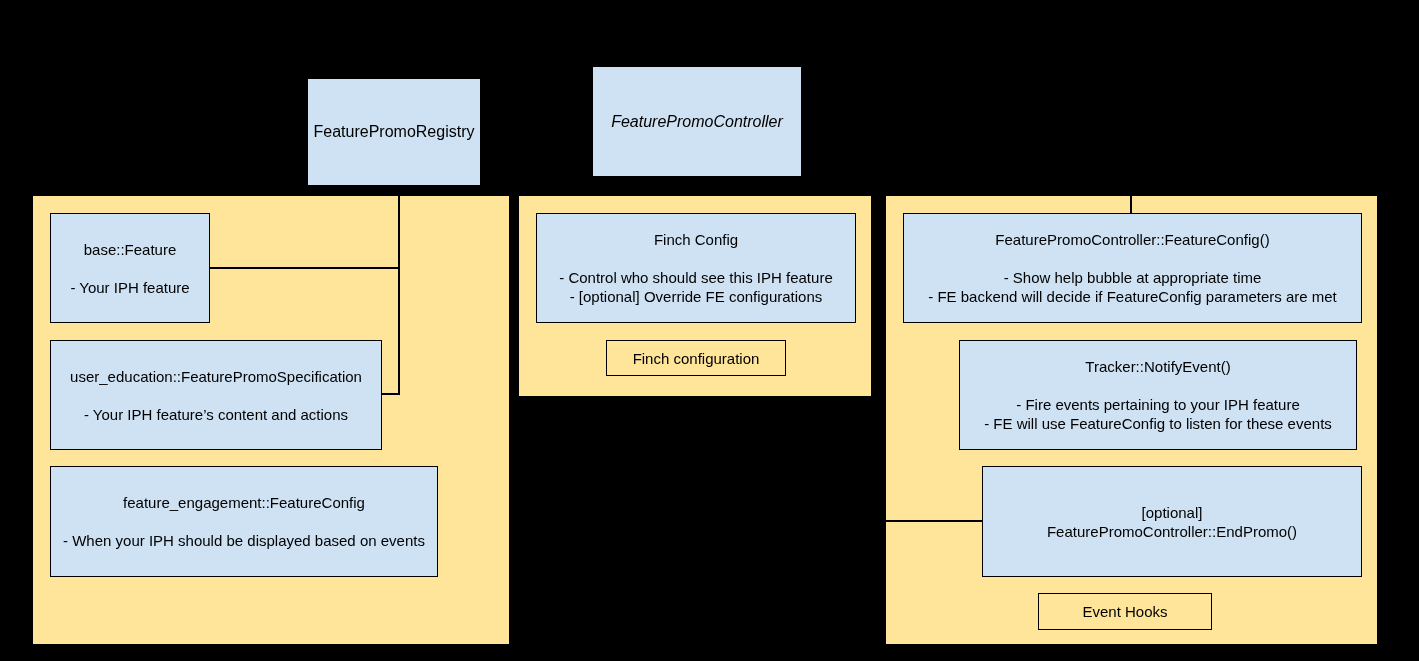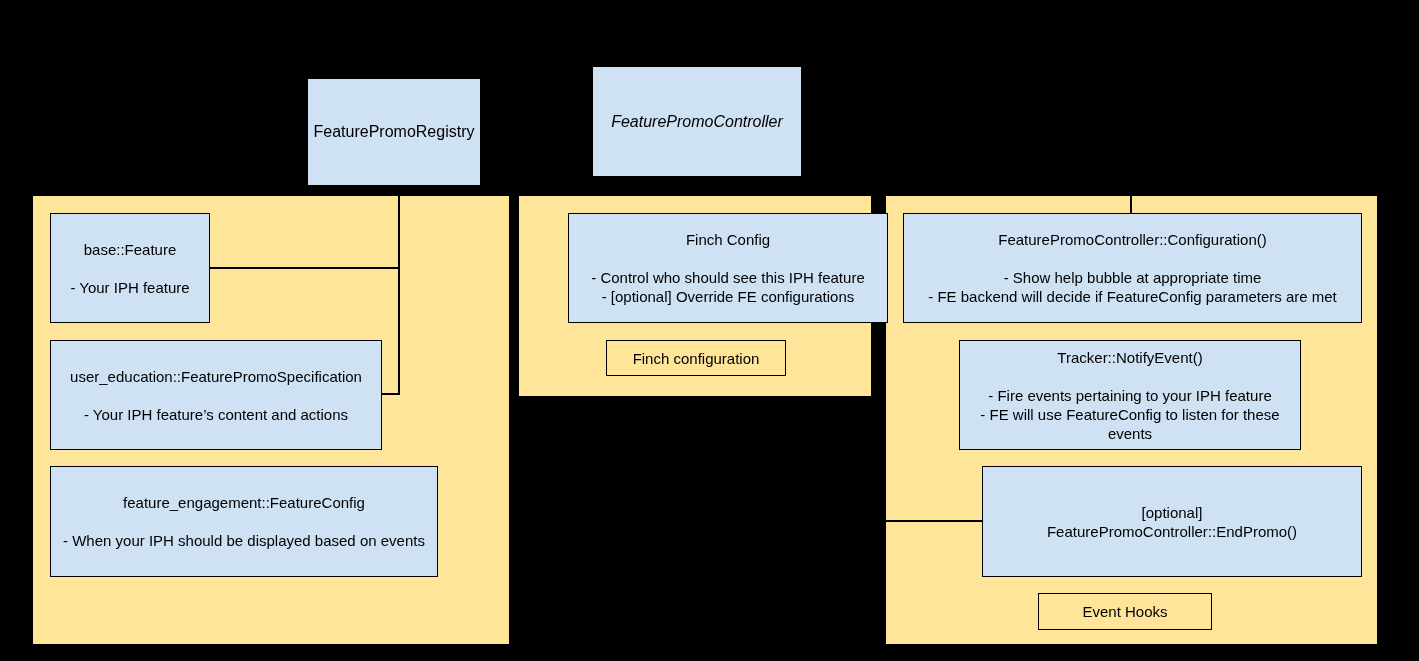"Finch Config" div.node { left: 568px -> 536px }
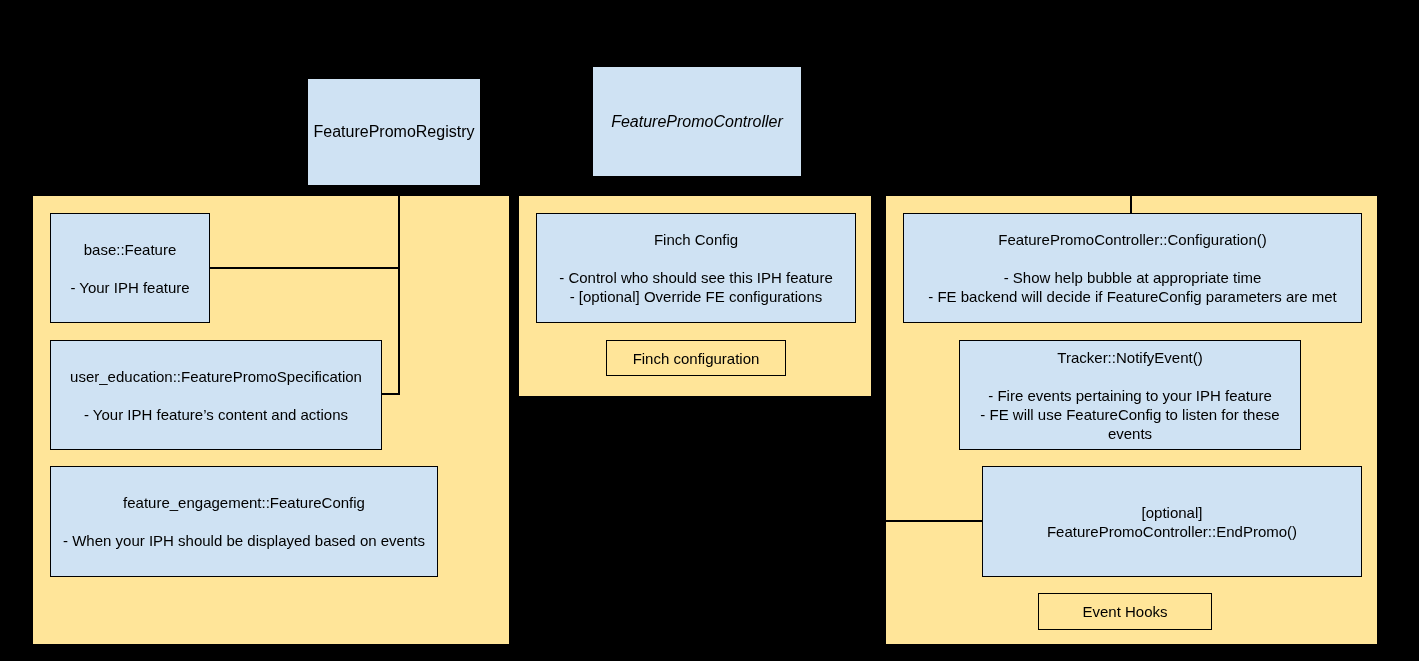"FeaturePromoController::Configuration()" div.node-title { text: FeaturePromoController::Configuration -> FeaturePromoController::FeatureConfig }
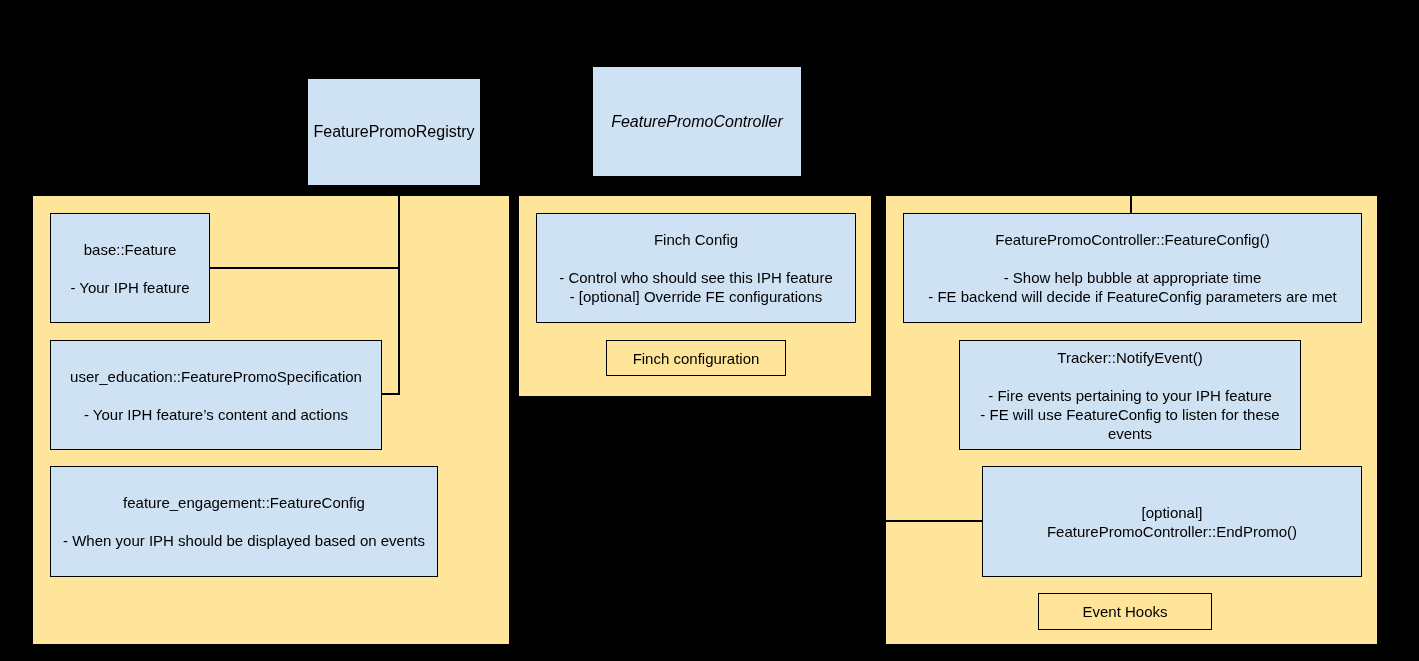"Tracker::NotifyEvent()" div.node { width: 342px -> 398px }
